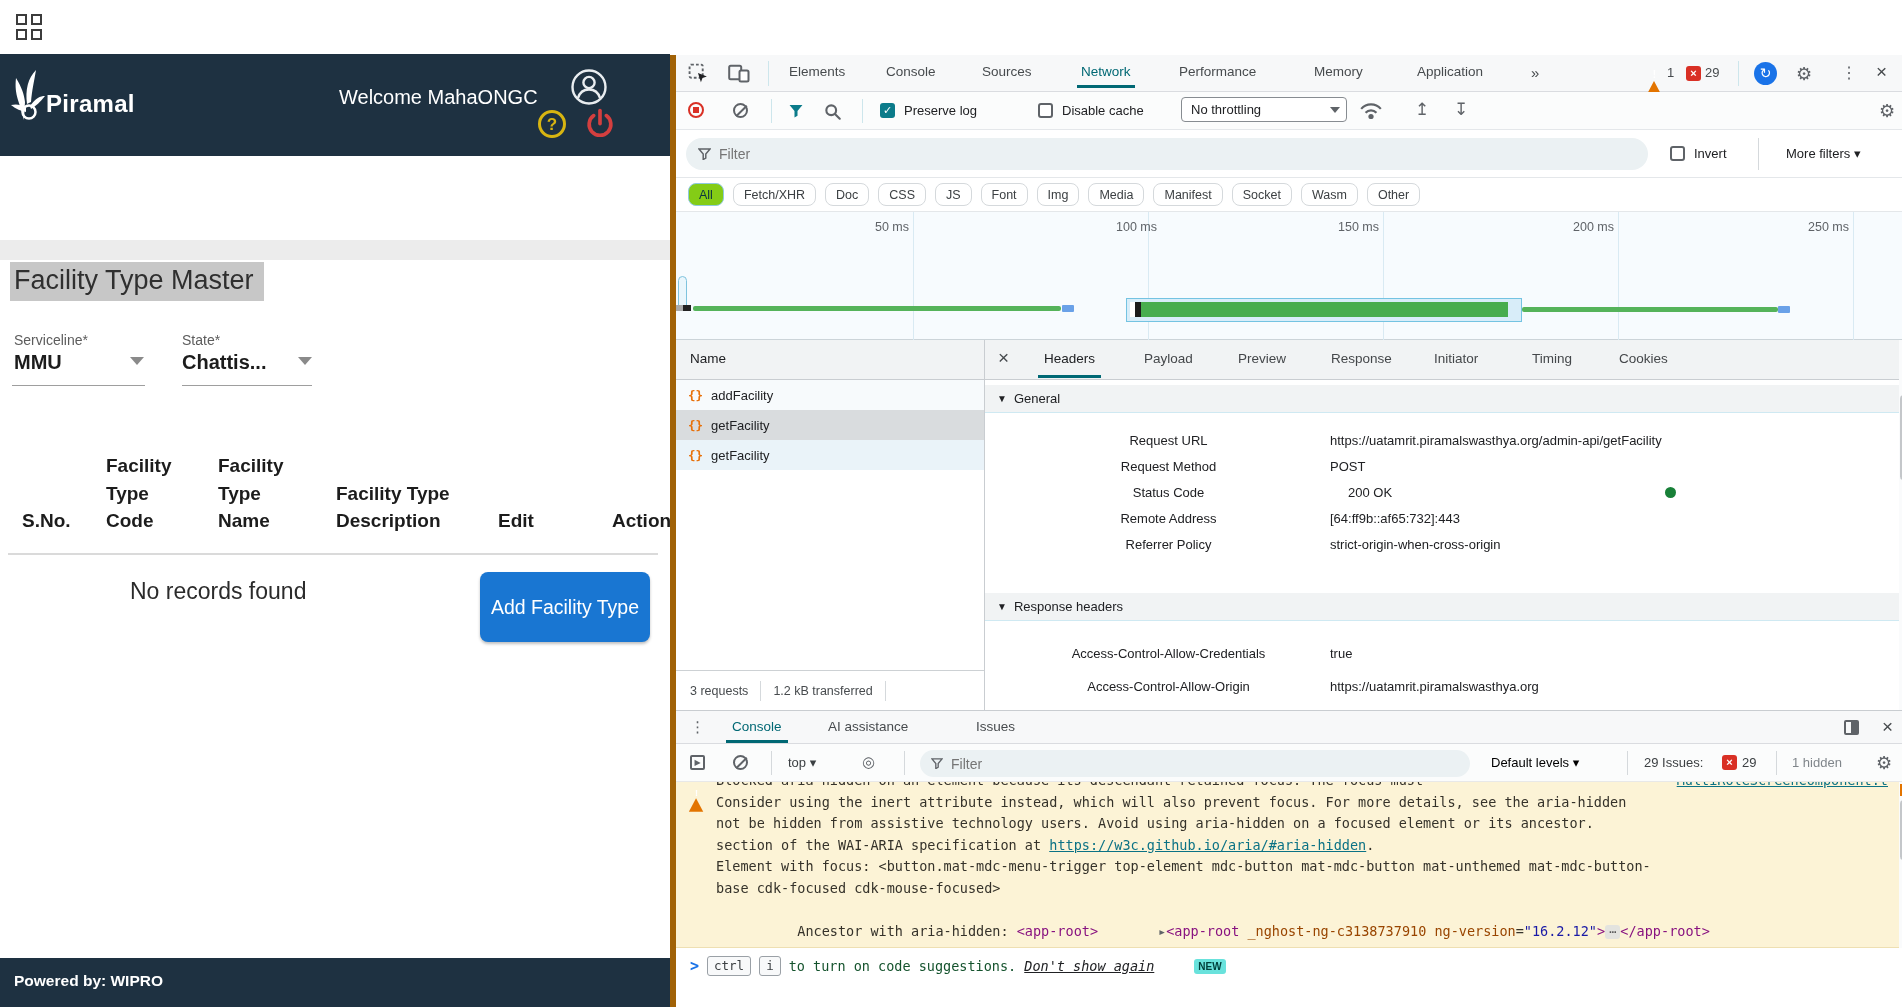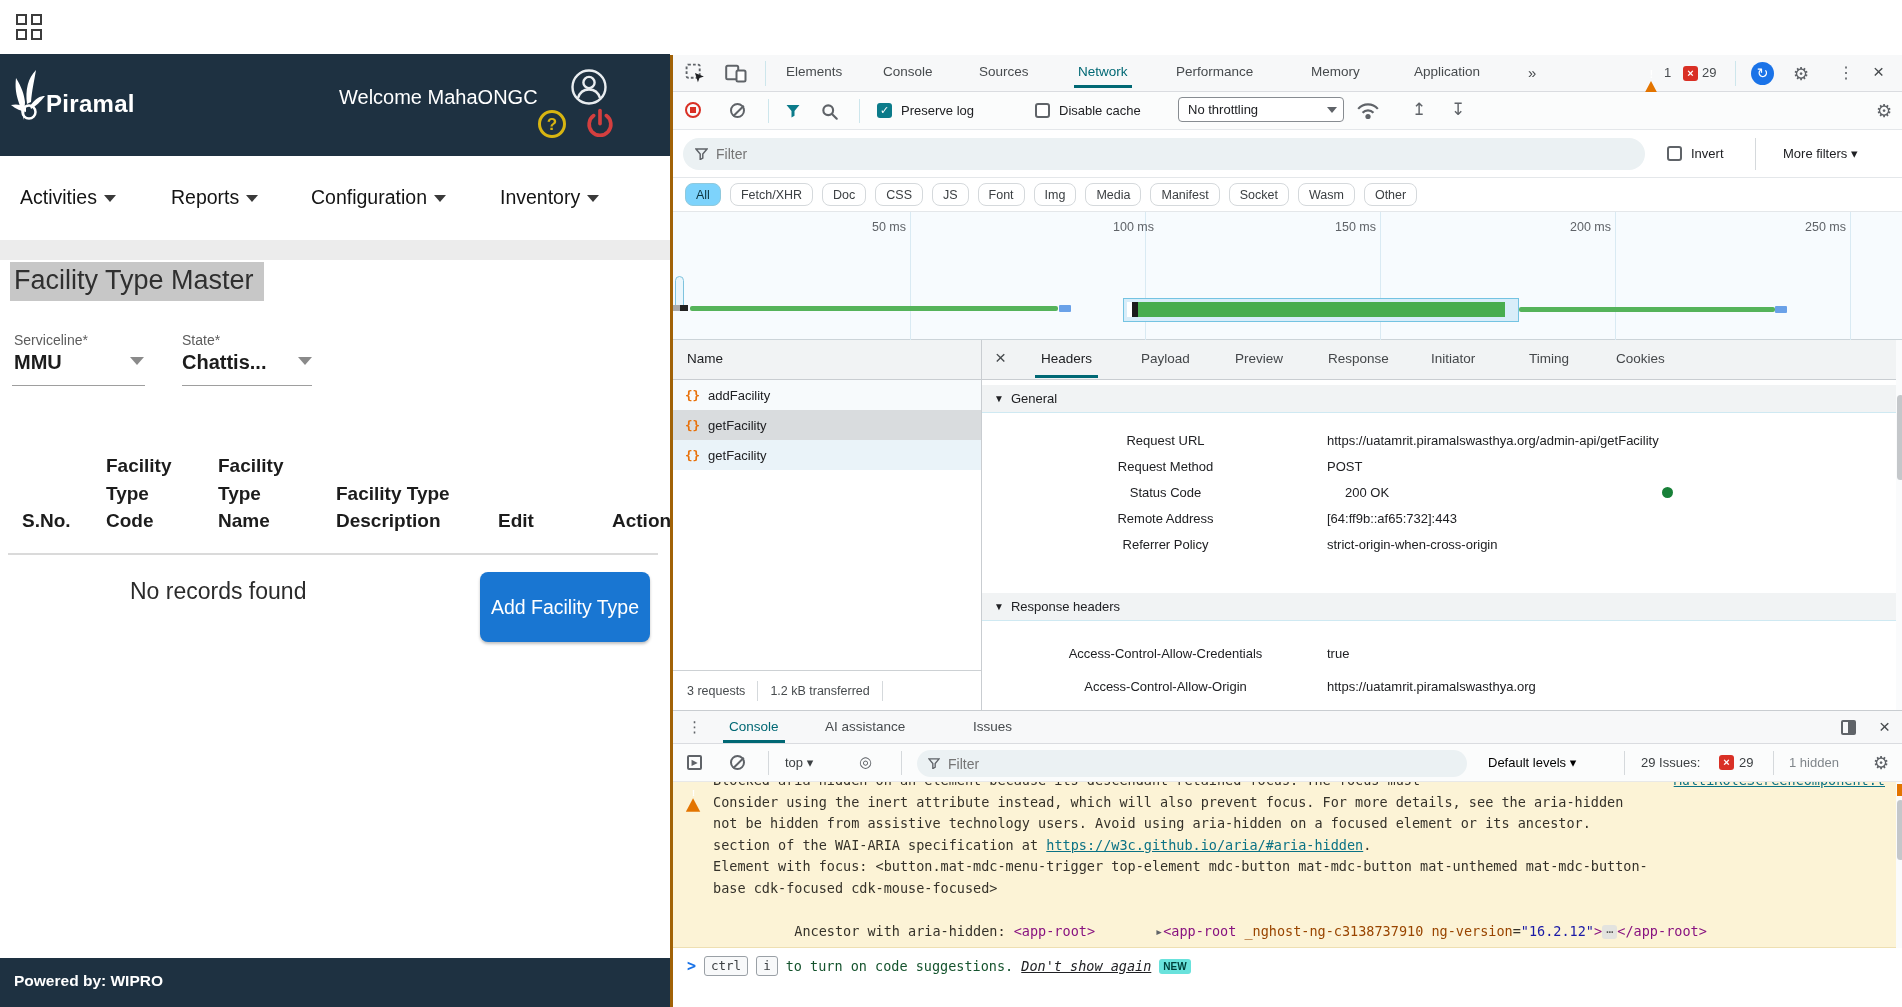"Elements" .dt { border-left: 3px solid #a16207 -> 6px solid #a16207 }
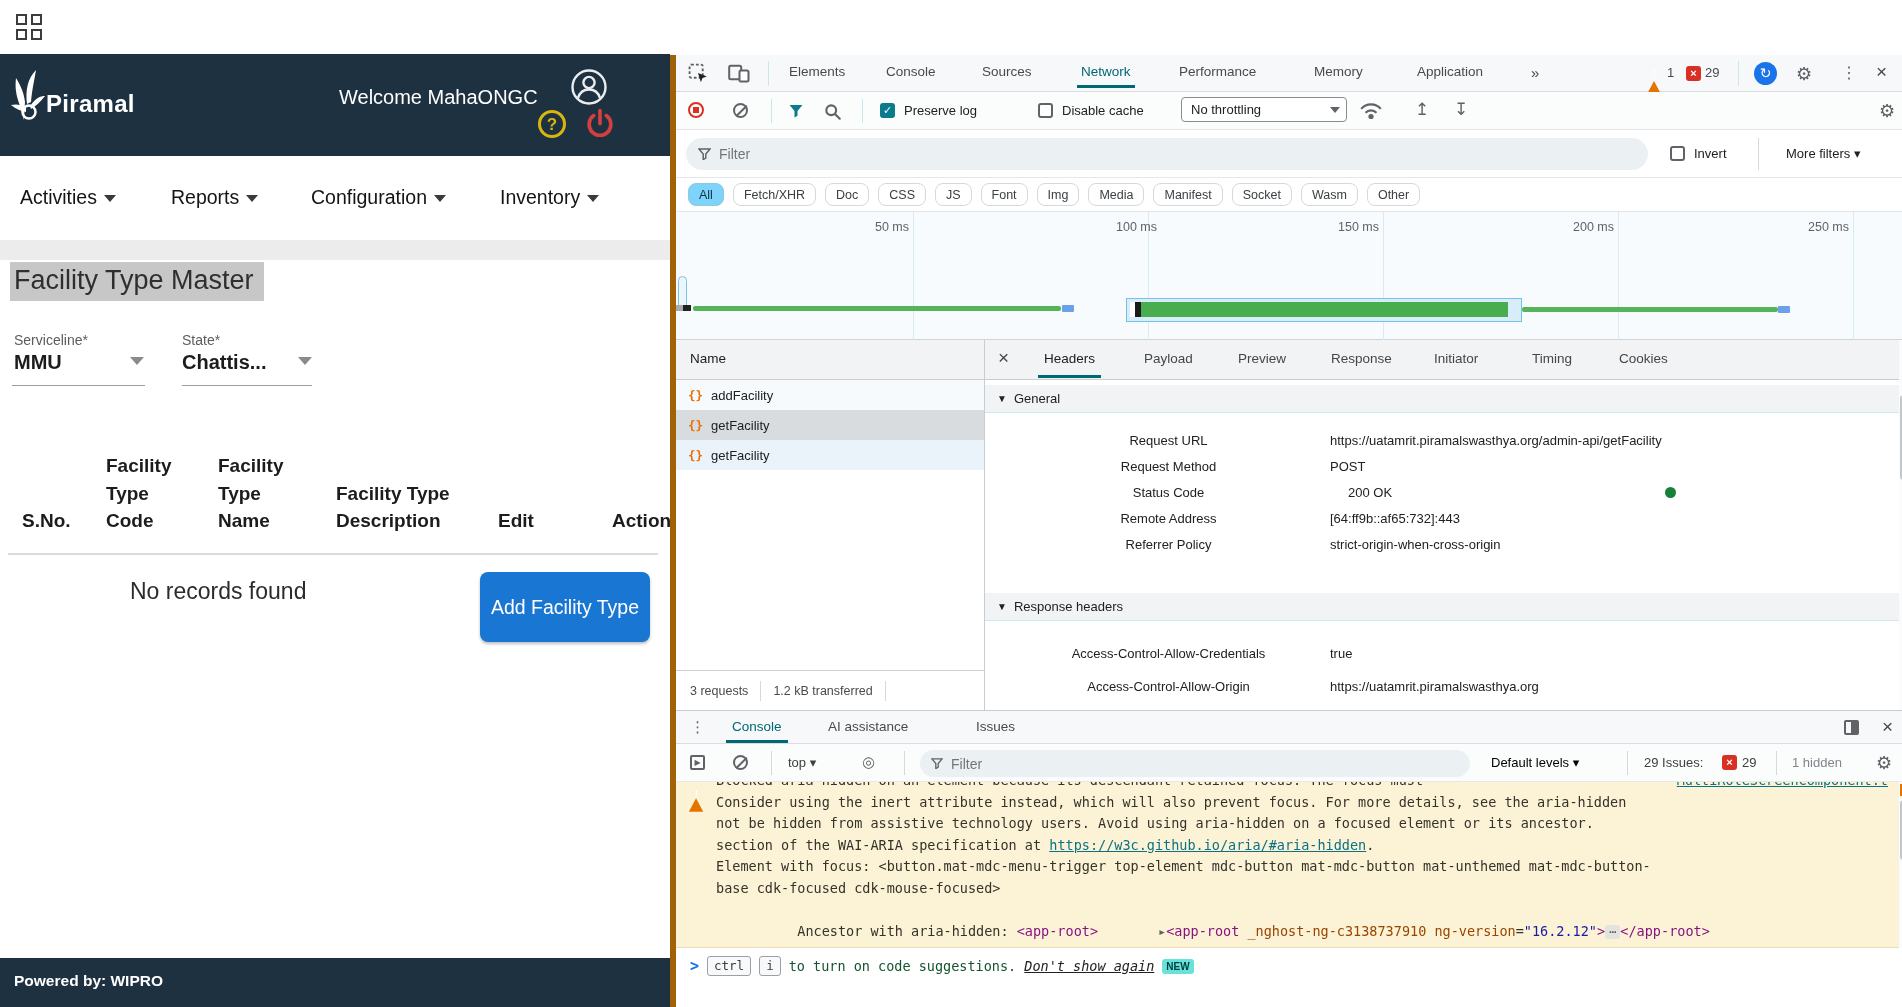"Activities" div.nav { html: <div> <span><span>Activities</span><span></span></span> <span><span>Reports</span><span></span></span> <span><span>Configuration</span><span></span></span> <span><span>Inventory</span><span></span></span> </div> -> none }
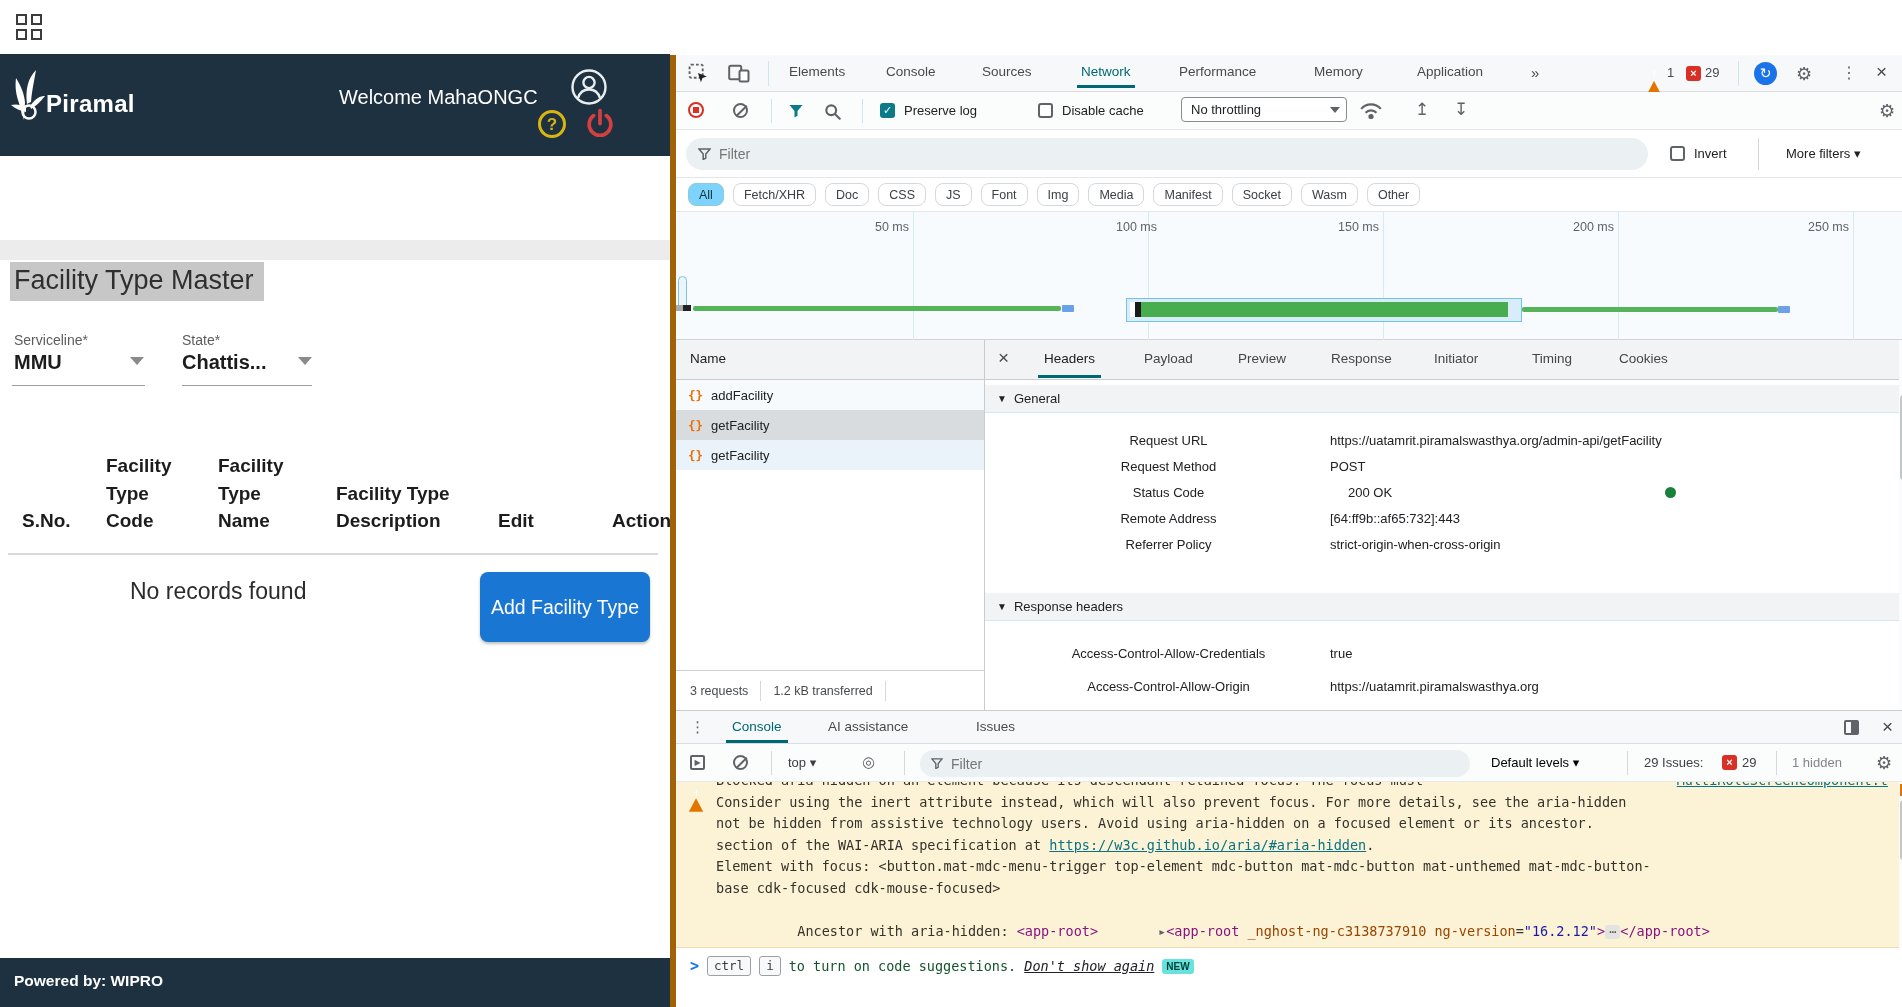"All" .chip.active { background: #7dd3fc -> #84cc16 }
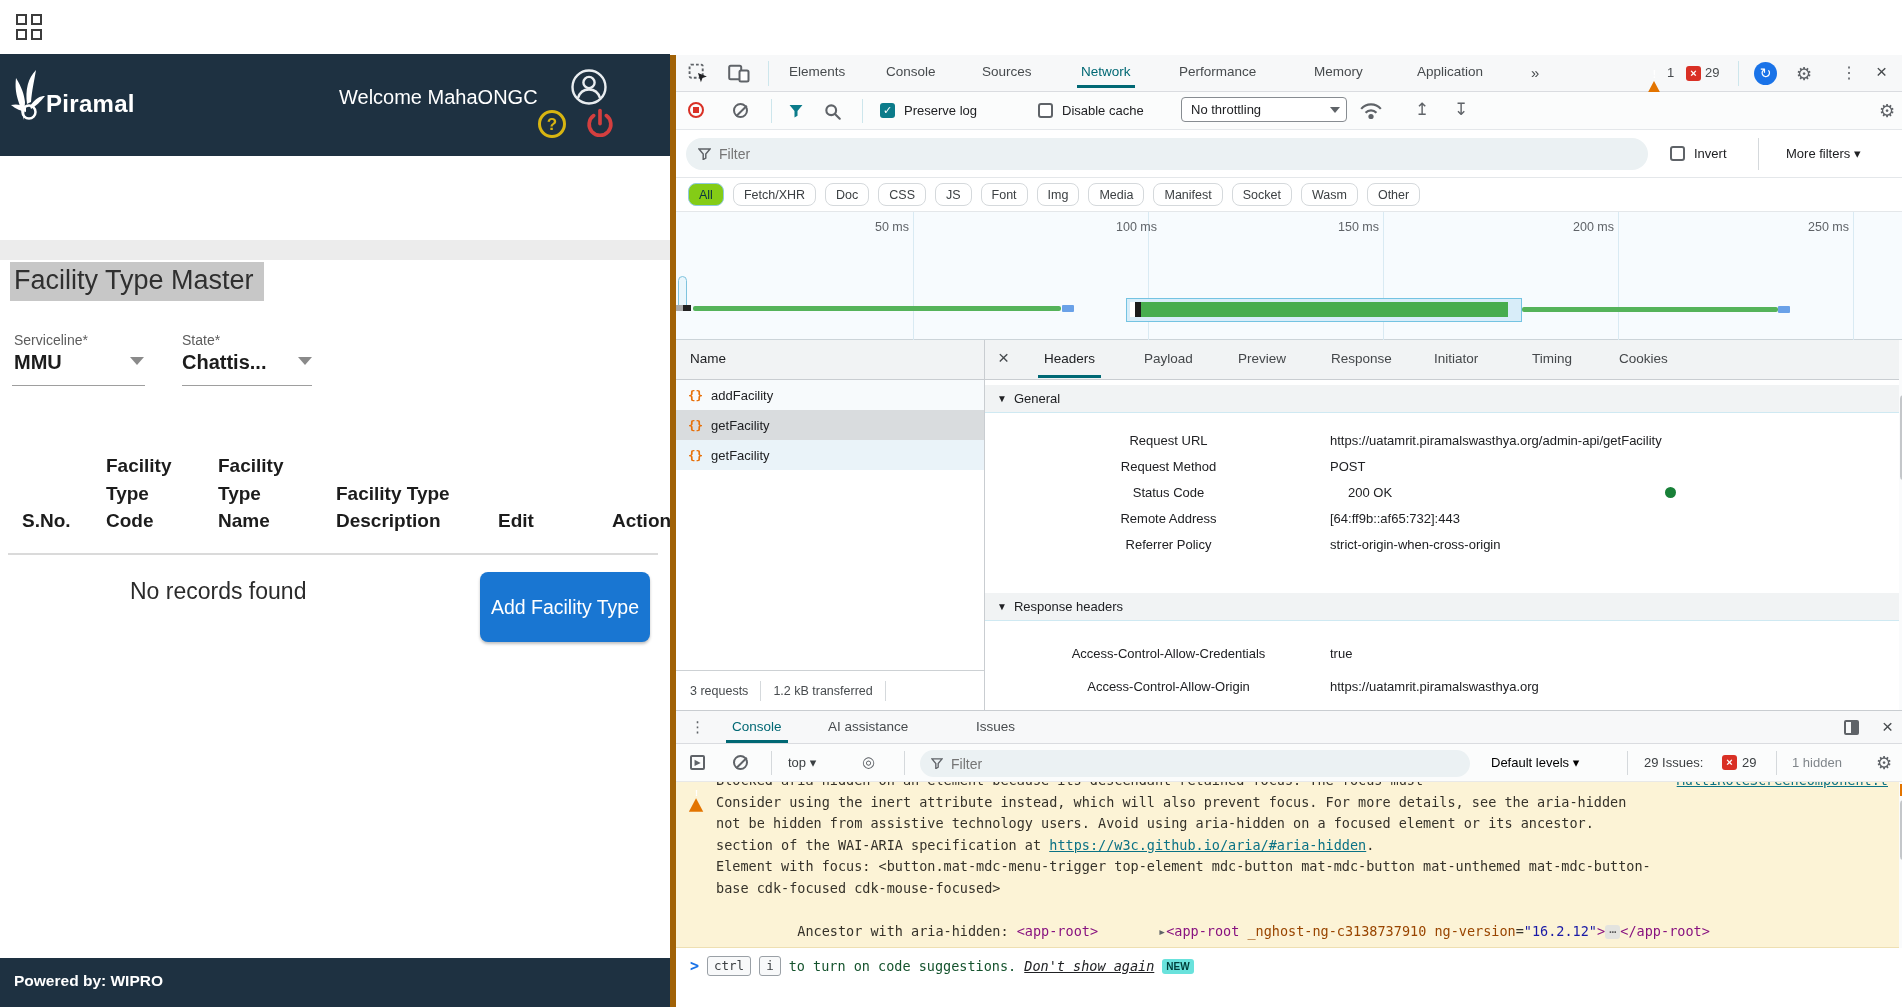"NEW" .new-badge { margin-left: none -> 32px }
